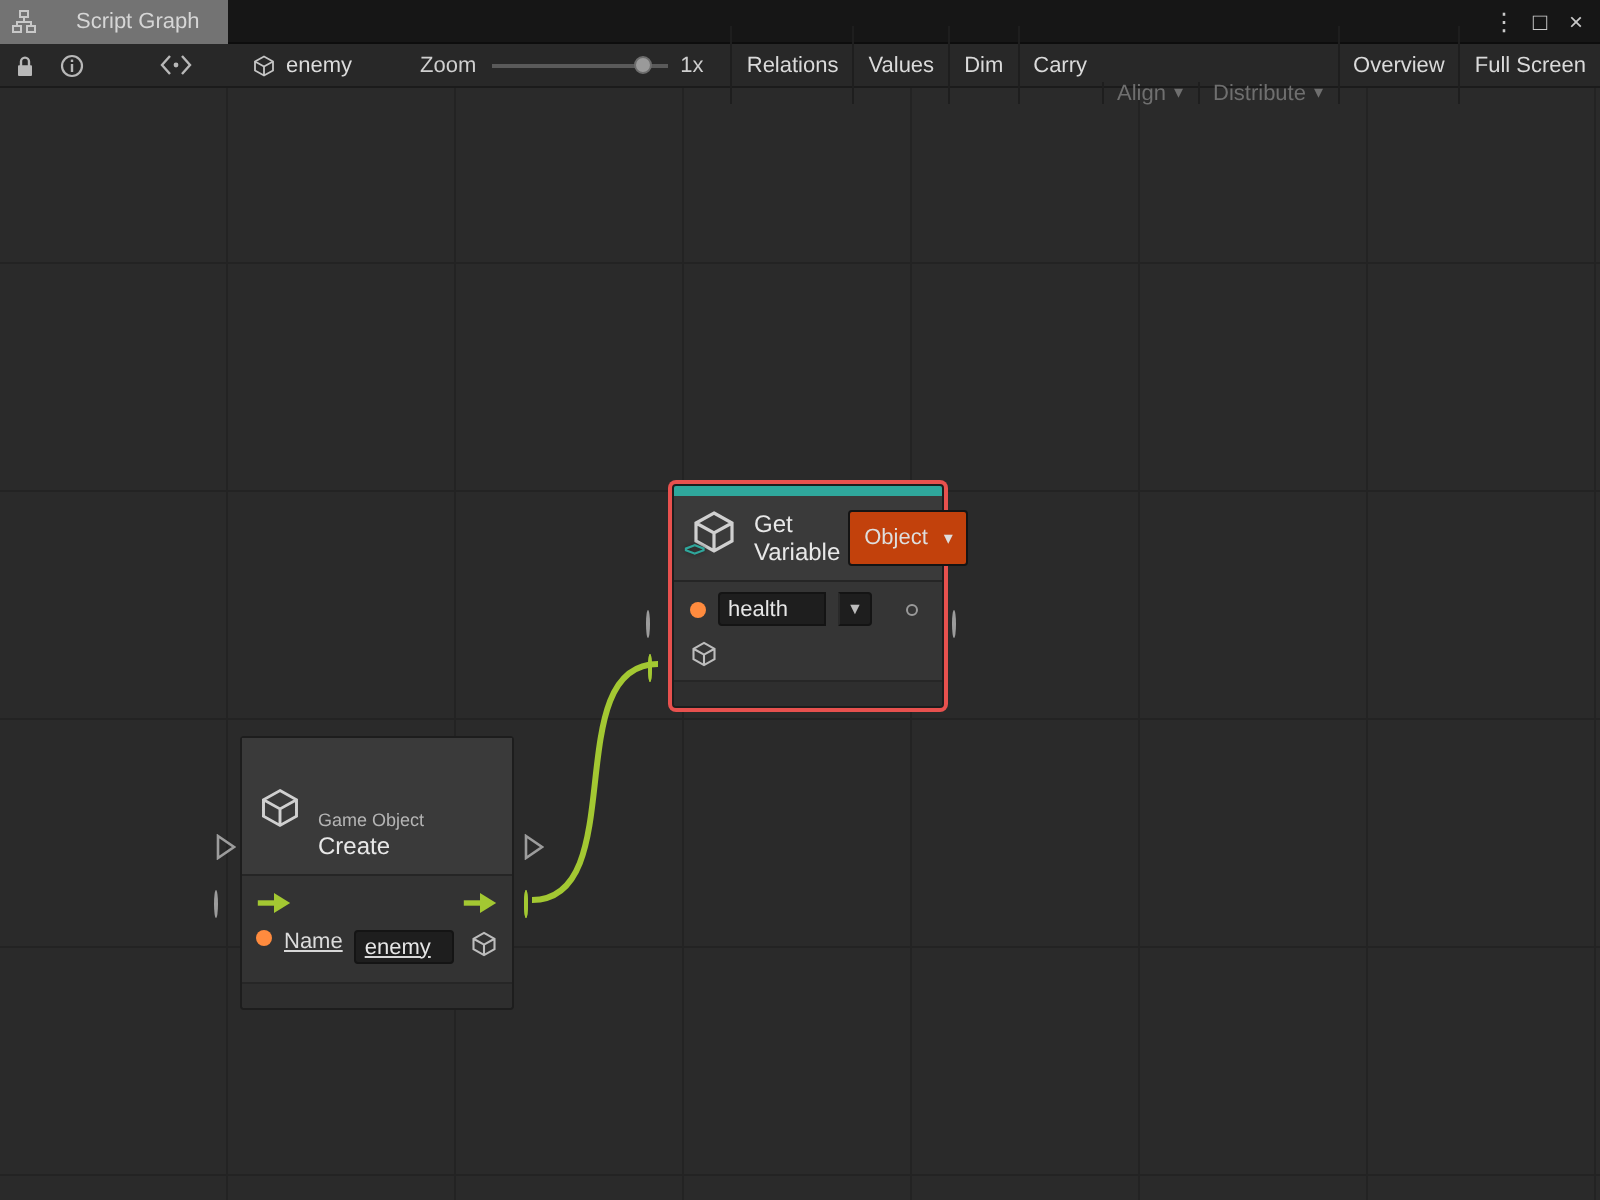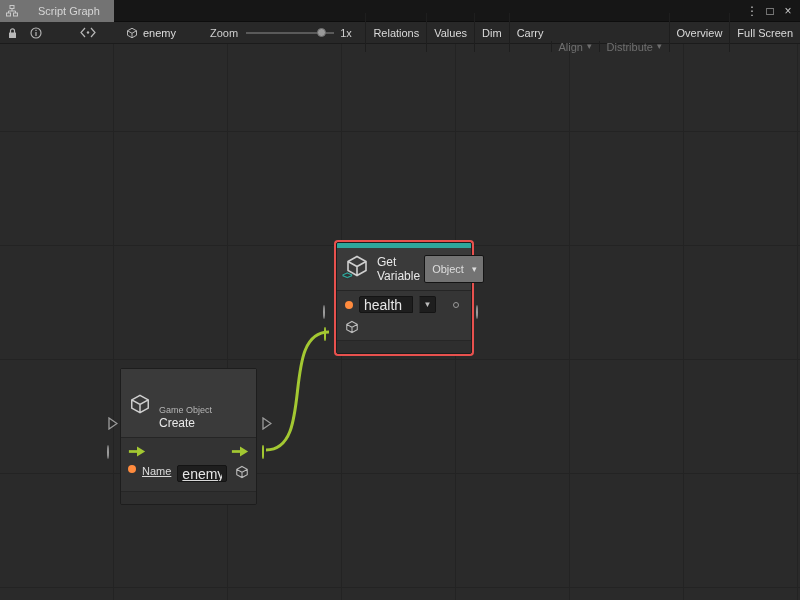"Object" .dropdown { background: #737373 -> #c2410c }
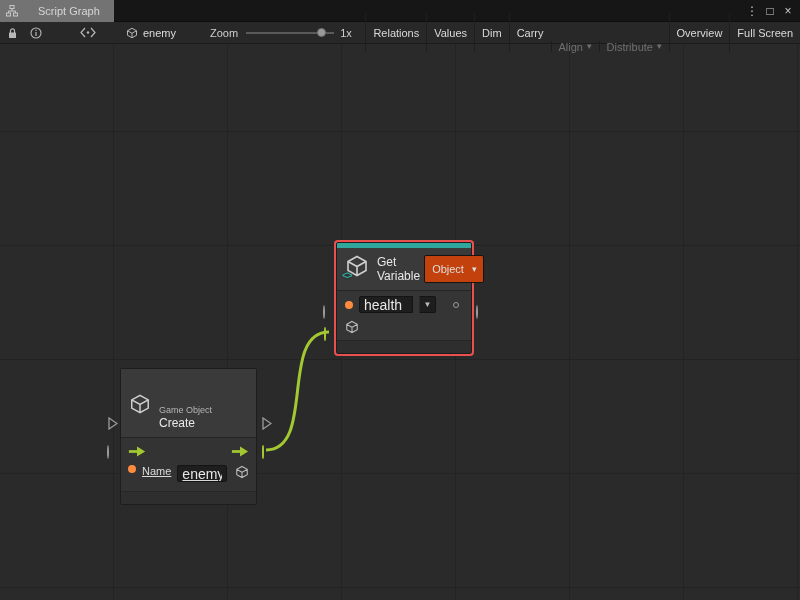"health" .field { font-size: 14px -> 11px }
